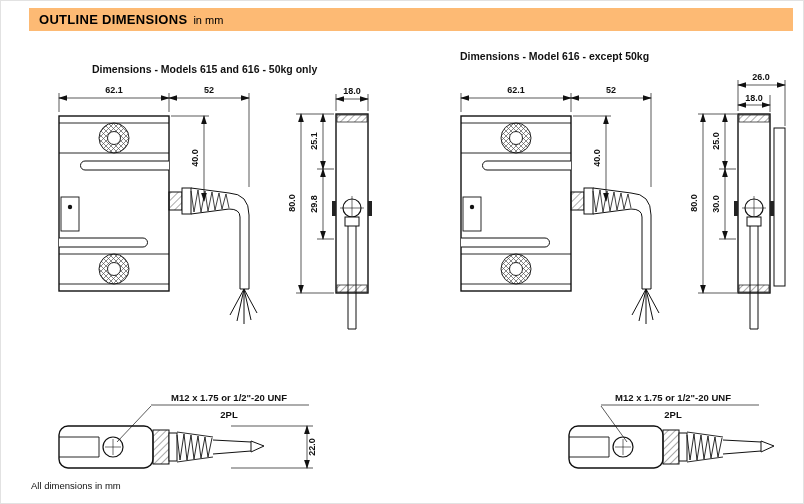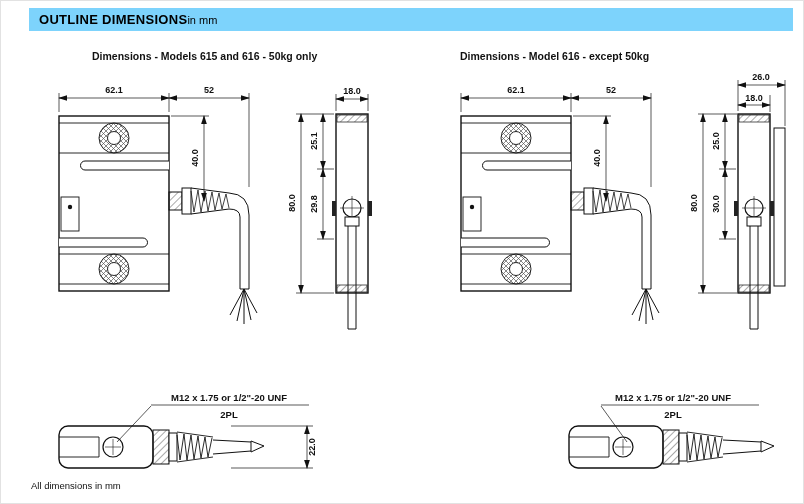"OUTLINE DIMENSIONS" .banner { background: #7dd3fc -> #fdba74 }
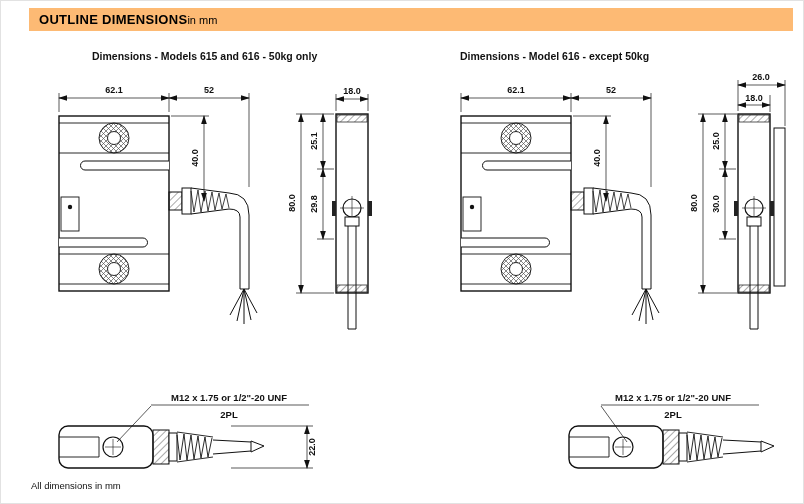"in mm" .banner .units { margin-left: none -> 6px }
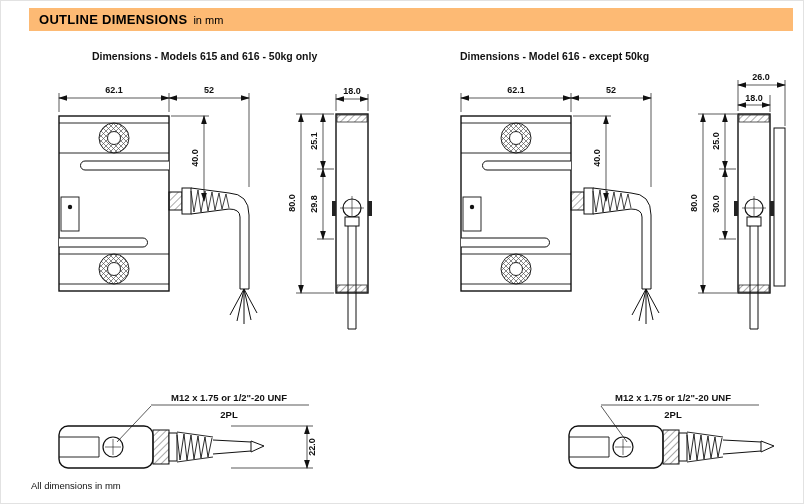"Dimensions - Models 615 and" .sec-left { top: 49px -> 62px }
